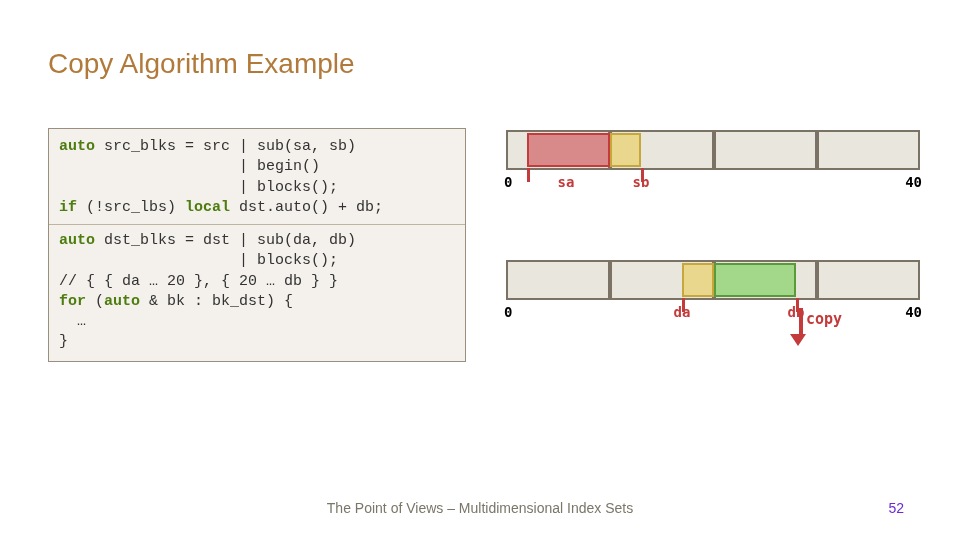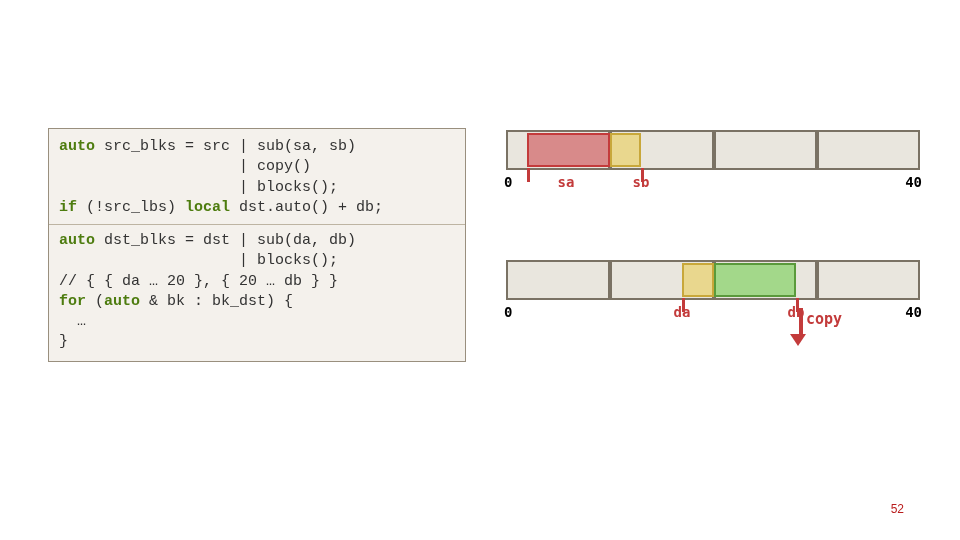"Copy Algorithm Example" div.title { html: none -> <div>Copy Algorithm Example</div> }
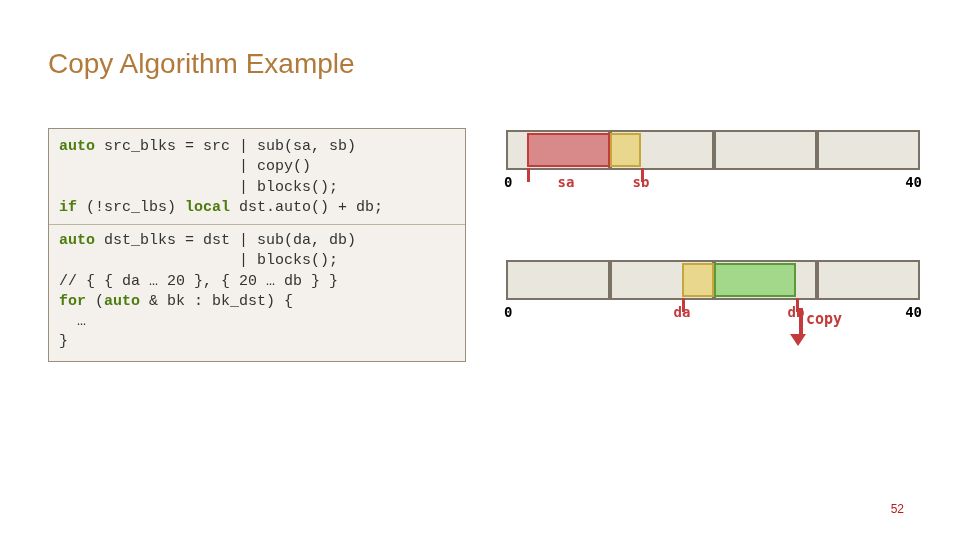"| copy()" span { text: copy -> begin }
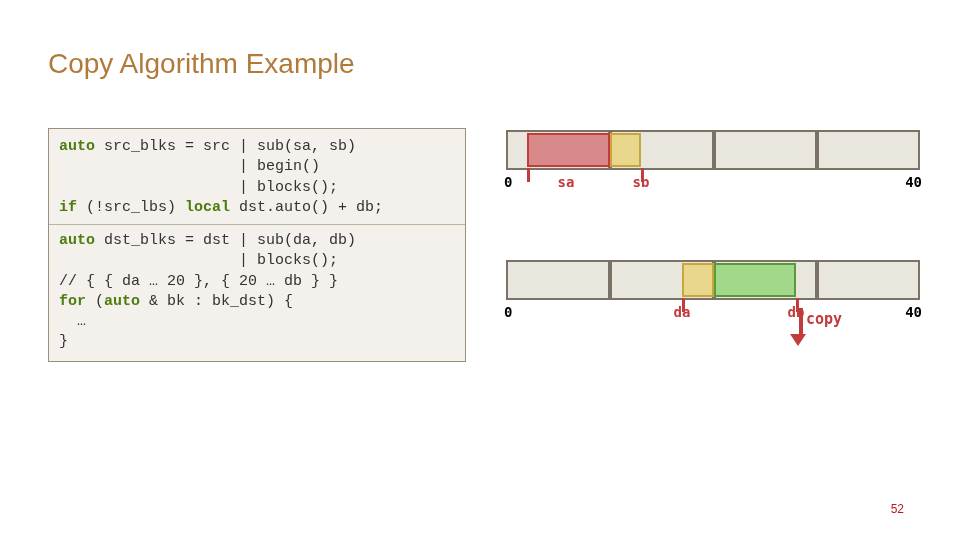"The Point of Views –" div.footer { html: none -> <div>The Point of Views – Multidimensional Index Sets</div> }
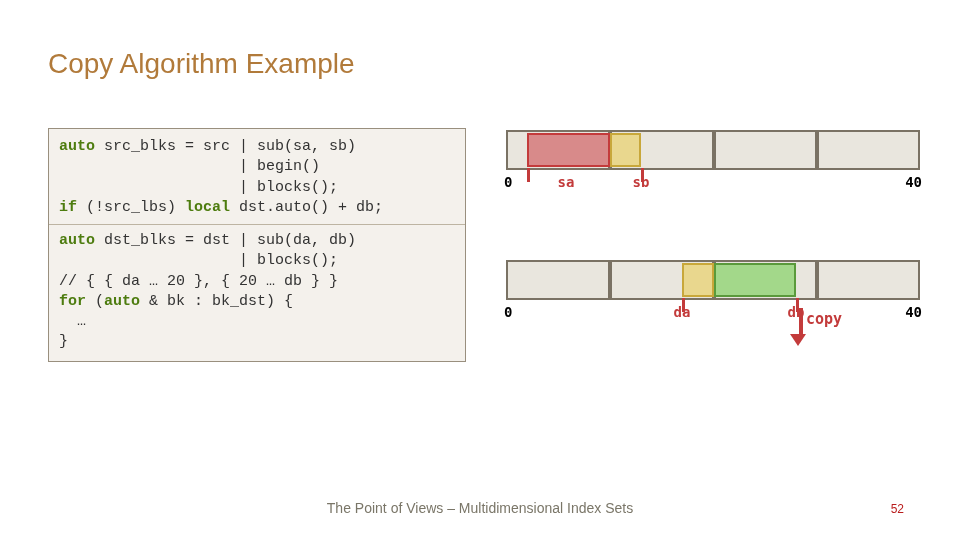"52" .pagenum { color: #b91c1c -> #6d28d9; font-size: 12px -> 14px }
